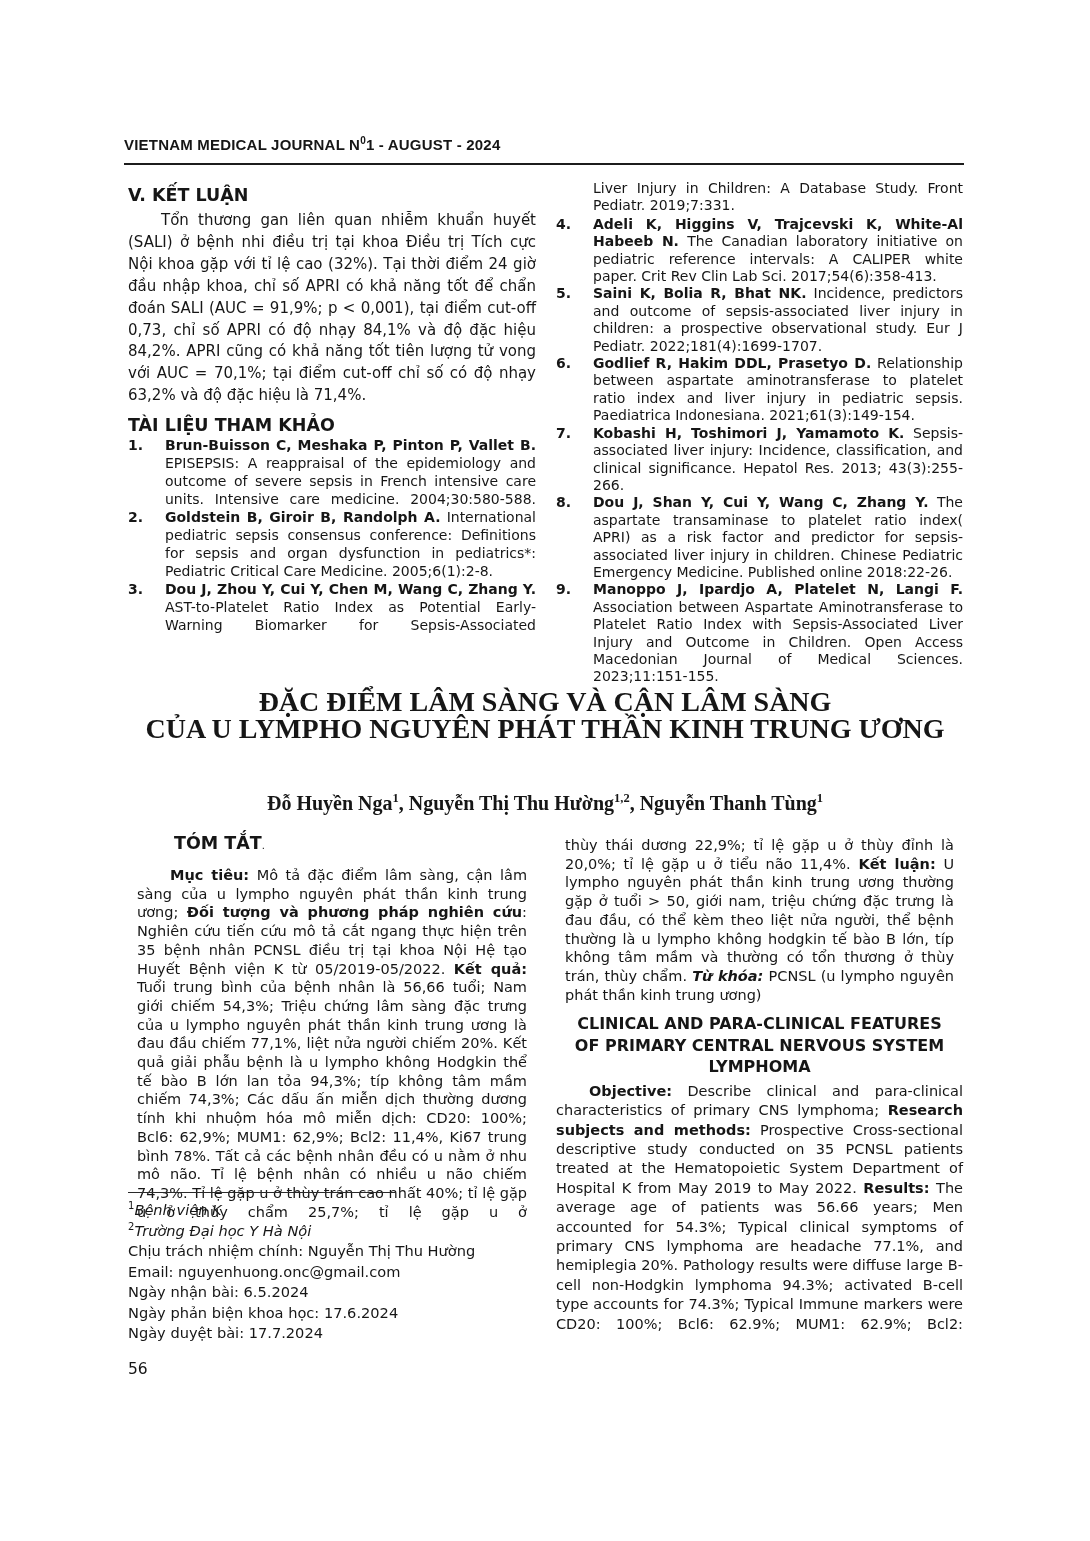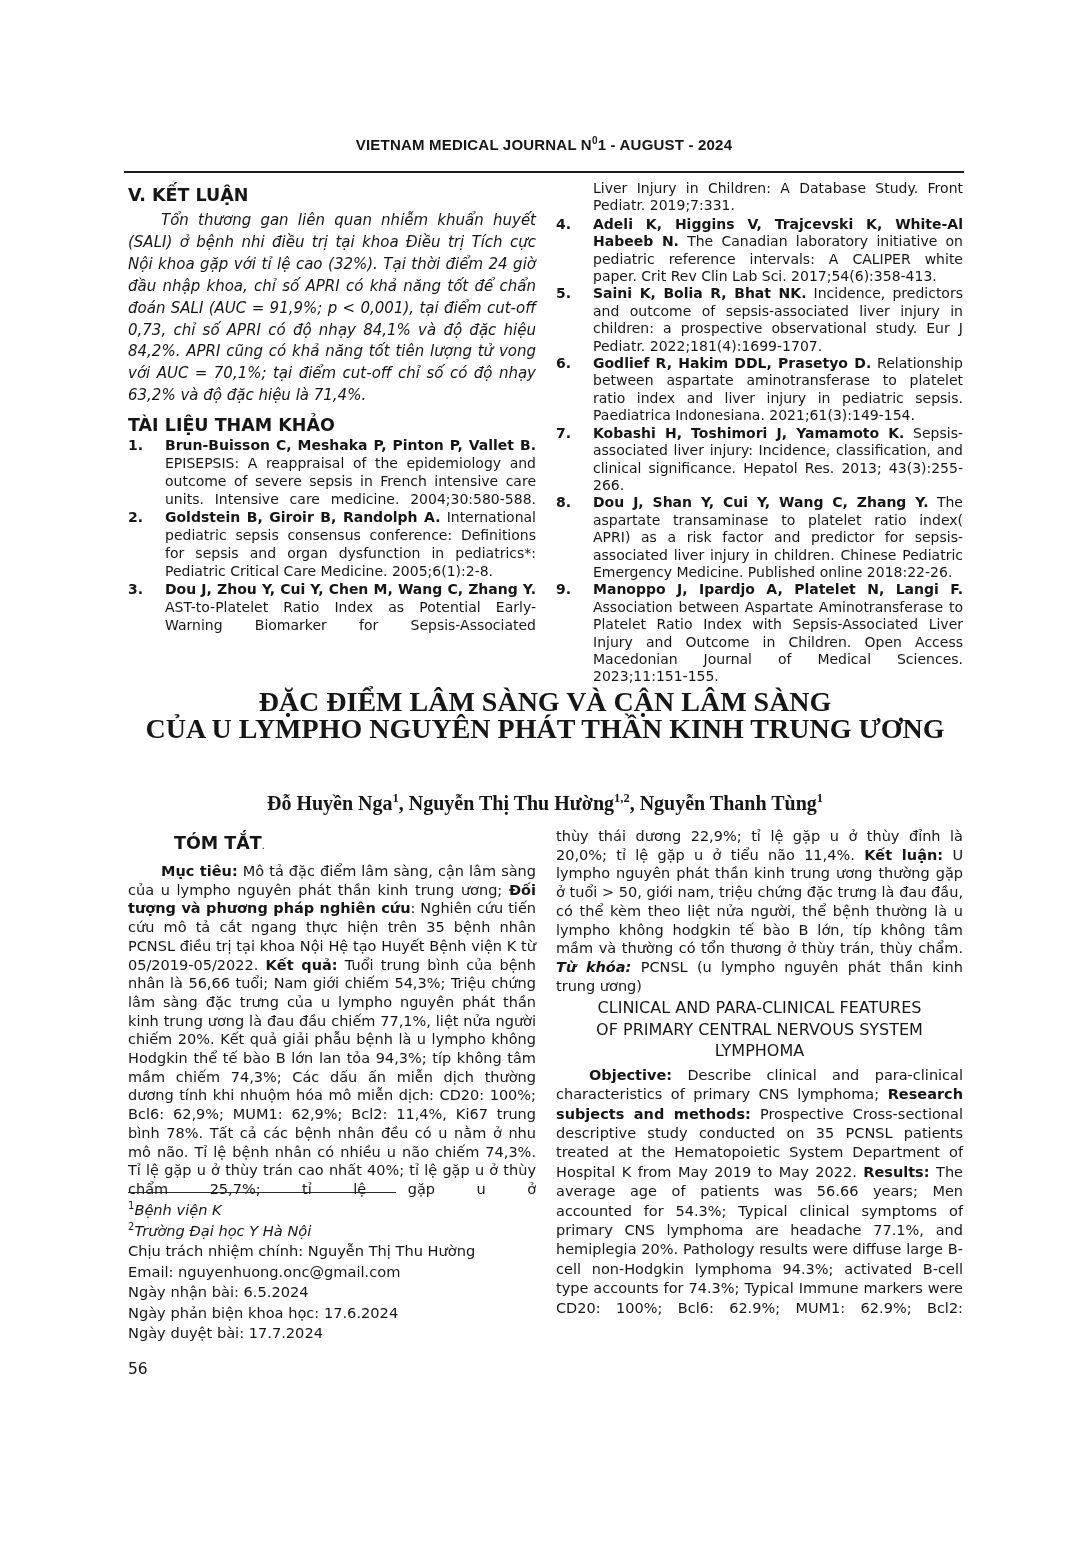"VIETNAM MEDICAL JOURNAL N01 -" .journal-header { padding-bottom: 18px -> 10px; text-align: center -> none }
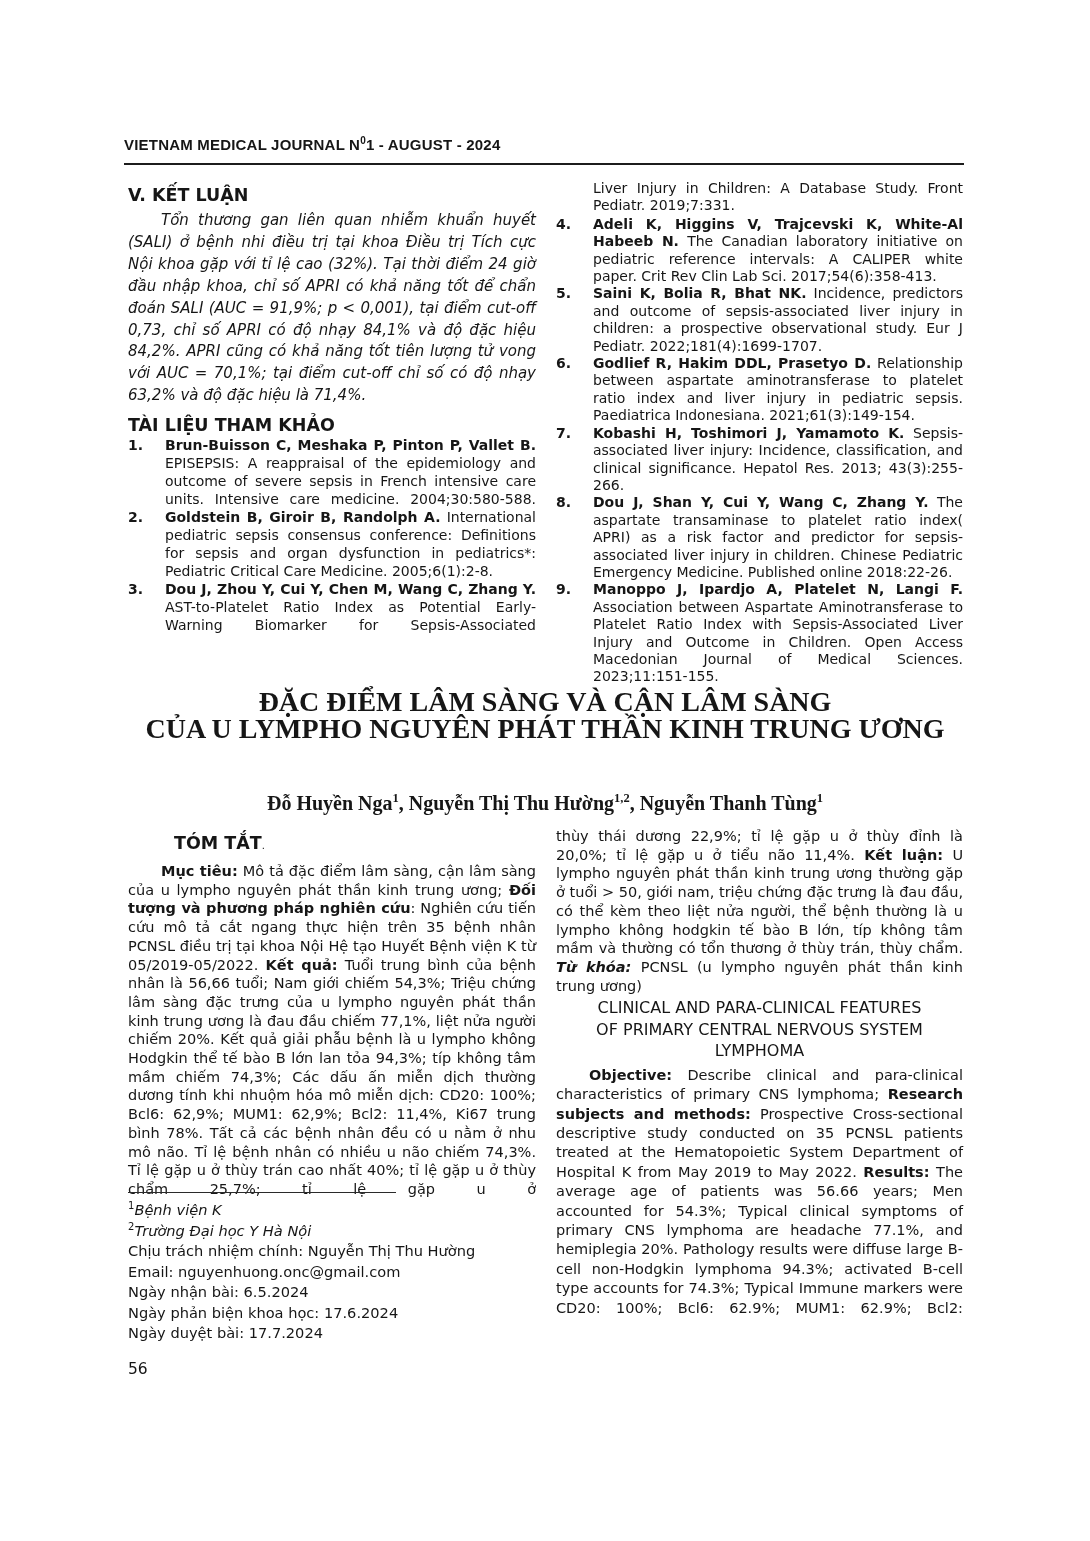"Tổn thương gan liên quan" .conclusion { font-style: italic -> none }
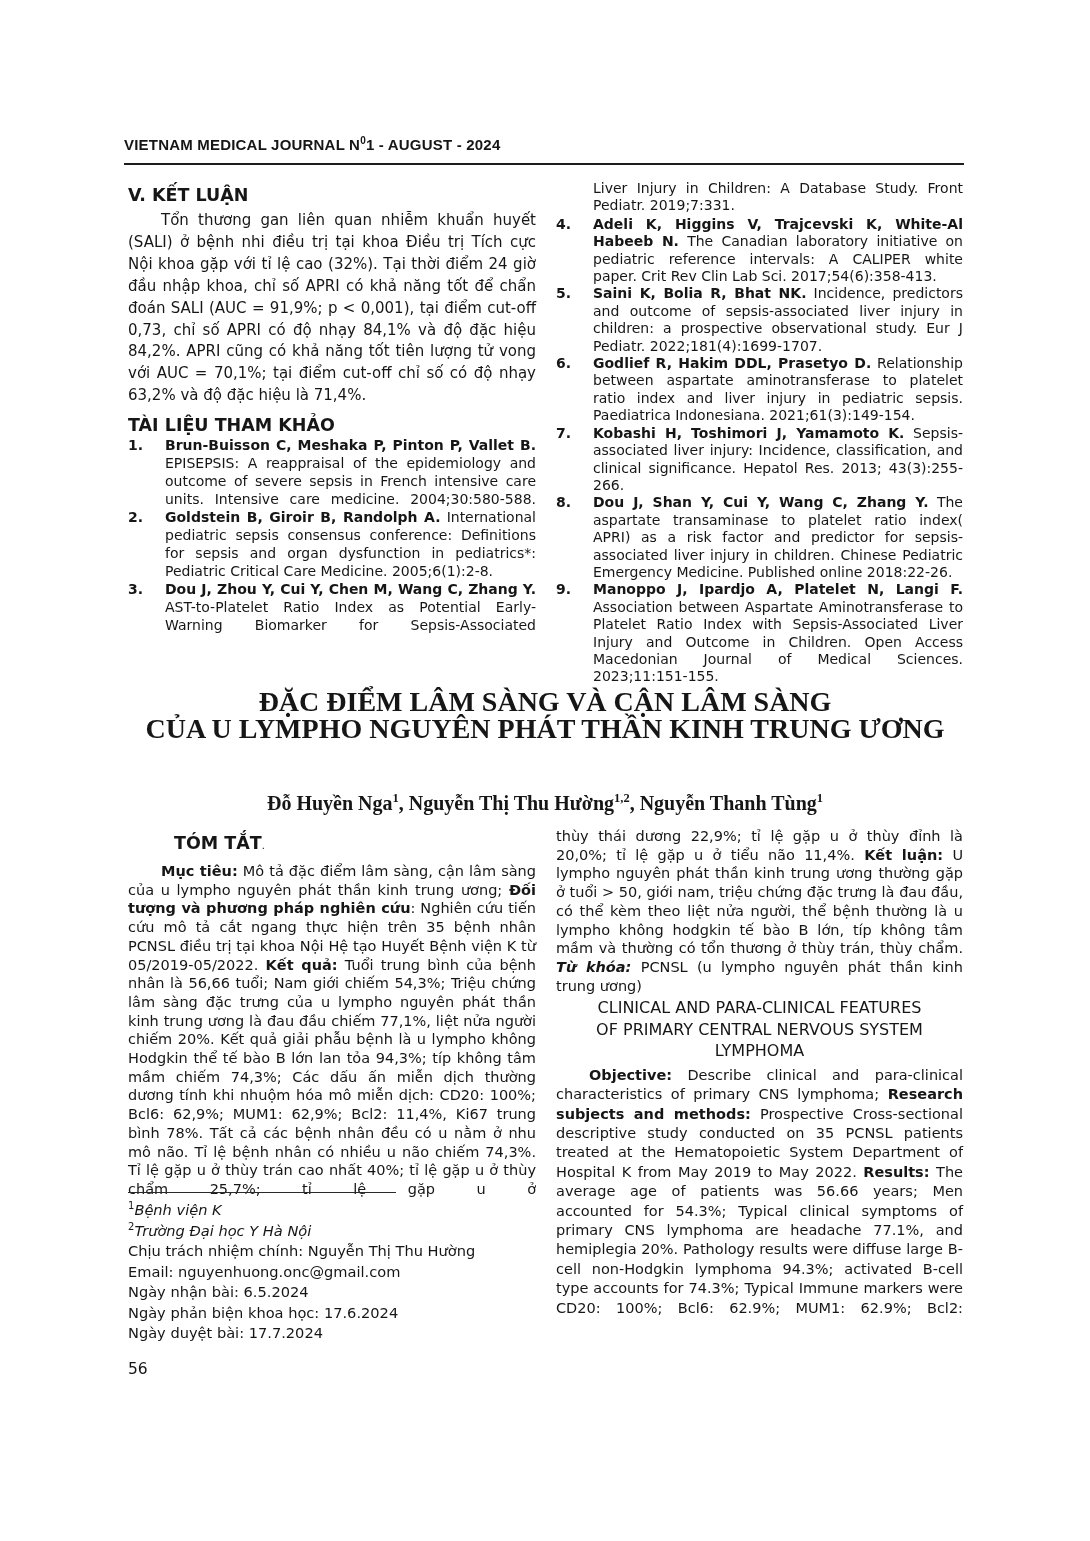"thùy thái dương 22,9%; tỉ" .abstract { margin: 0 -> 9px }
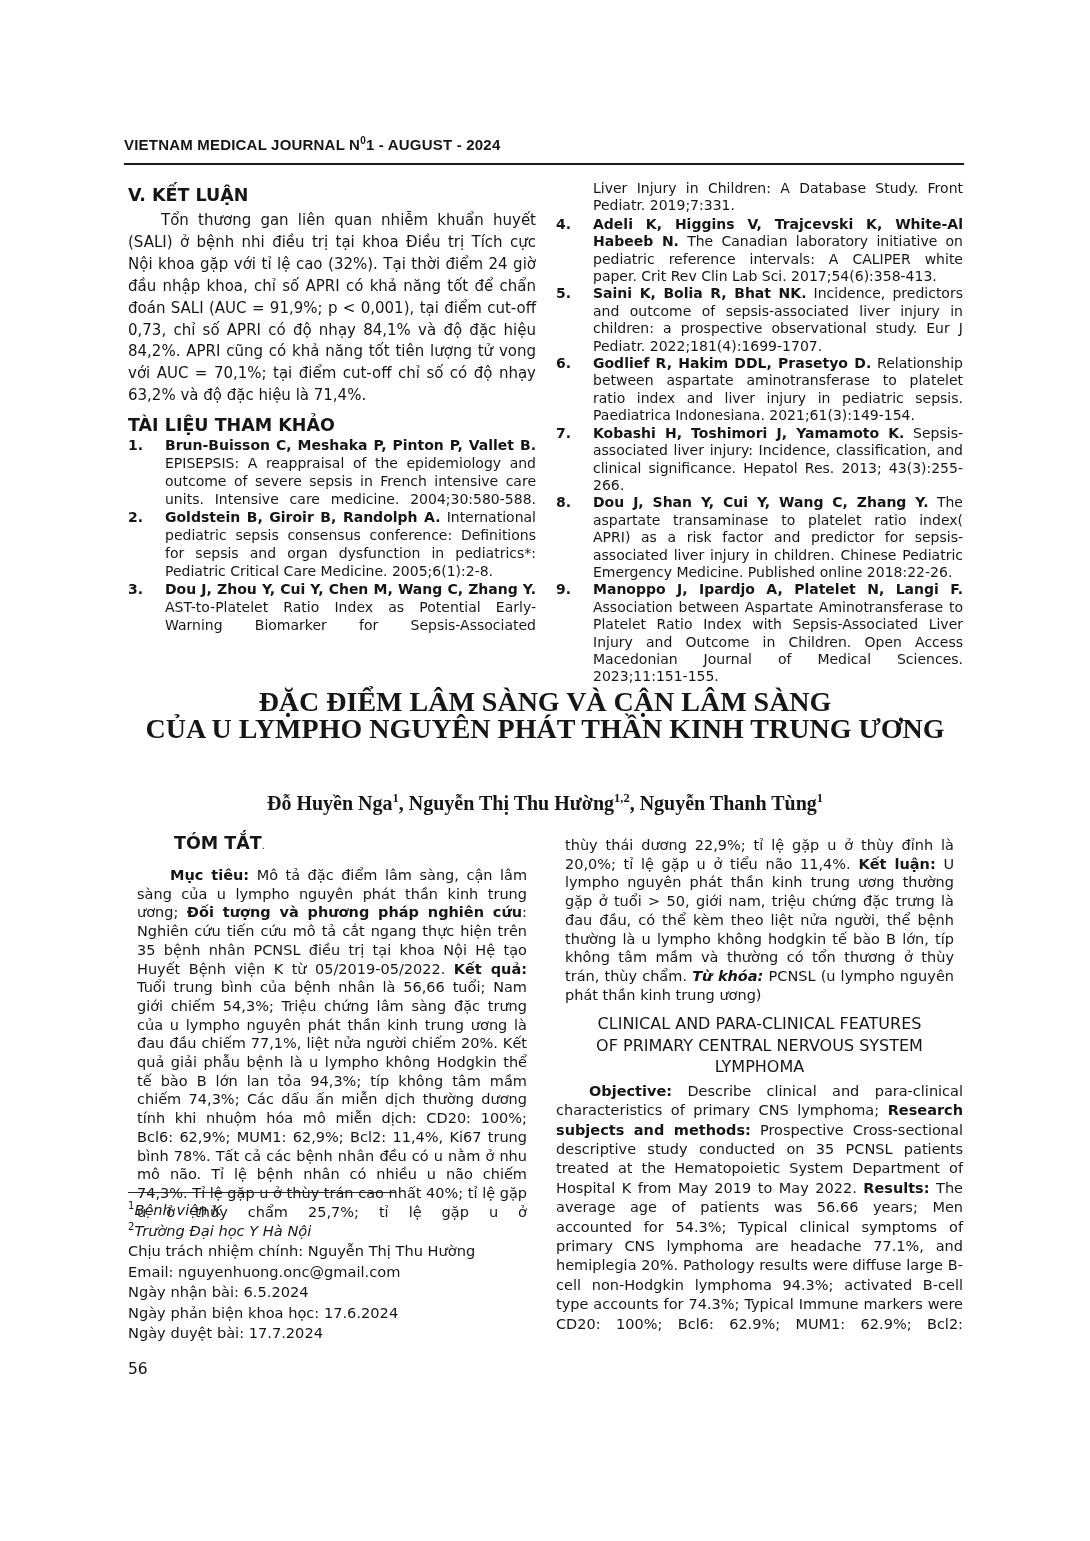"CLINICAL AND PARA-CLINICAL FEATURES" .summary-title { font-weight: normal -> bold }
